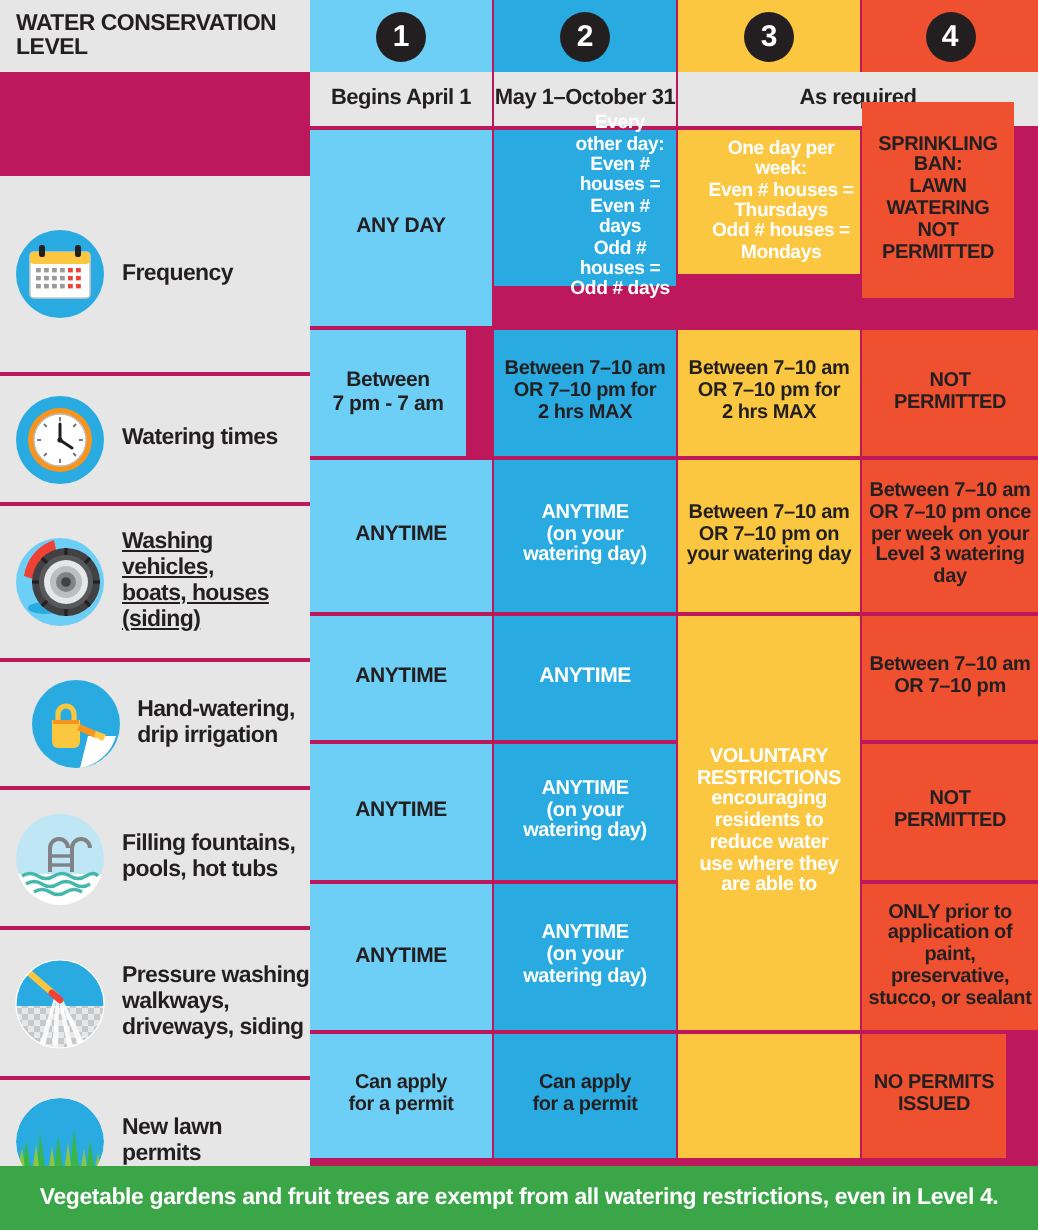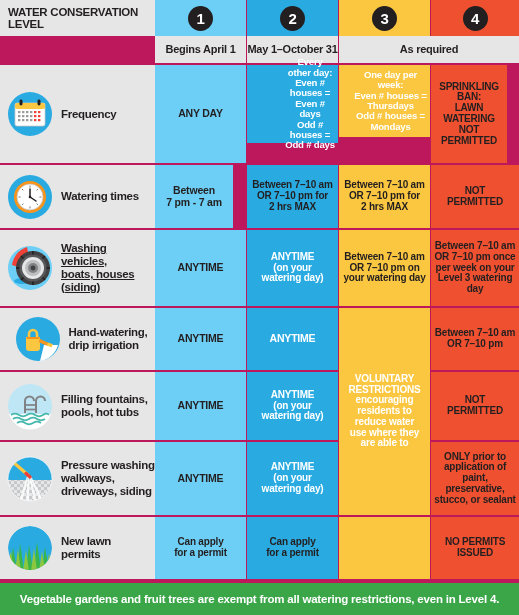"SPRINKLING" div.cell { top: 65px -> 51px }
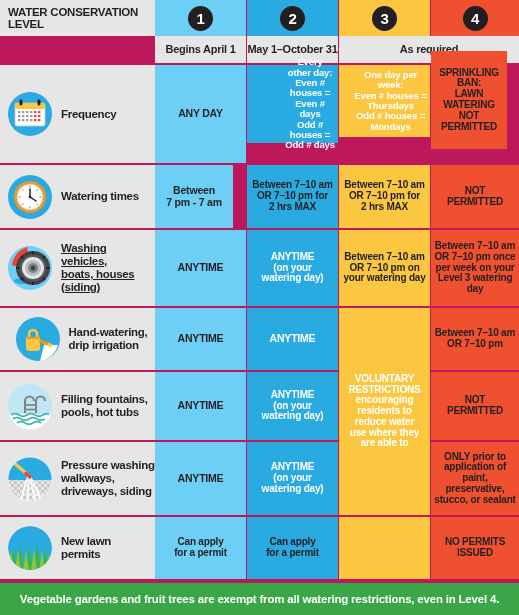"Frequency" .rowlabel { margin-top: none -> 23px }
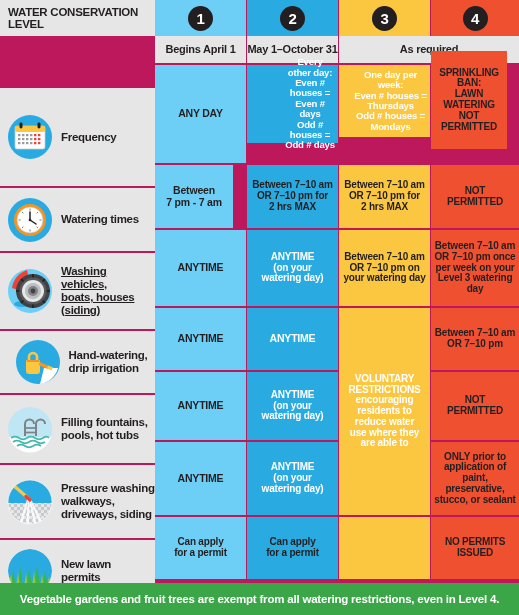"NO PERMITS" div.cell { width: 88px -> 72px }
